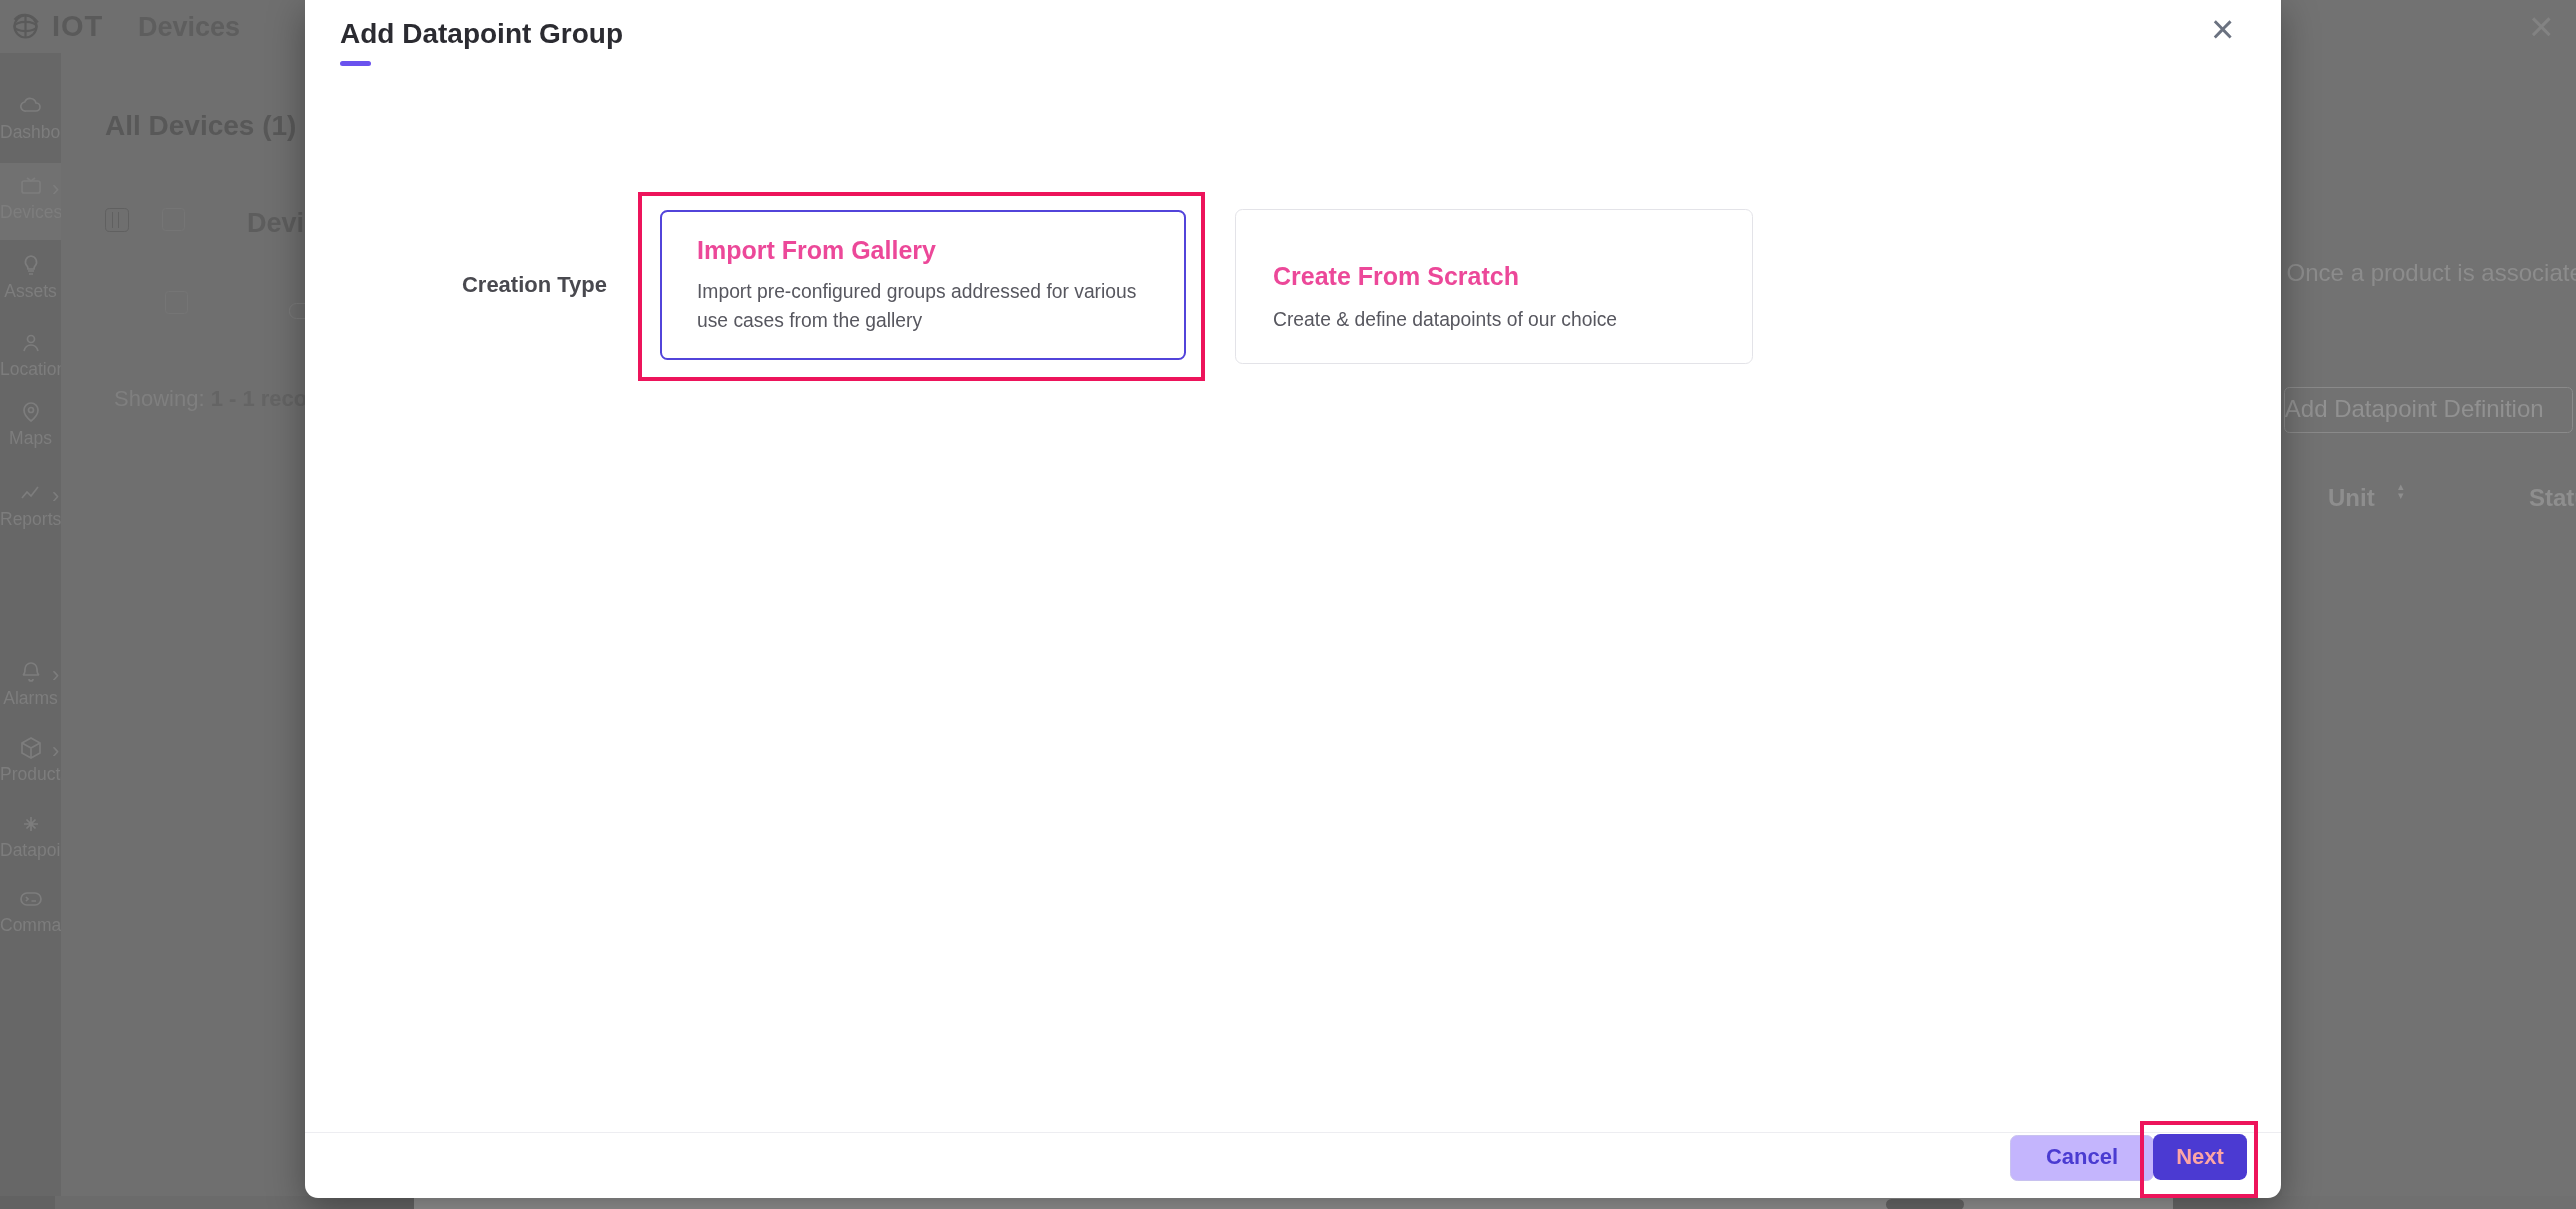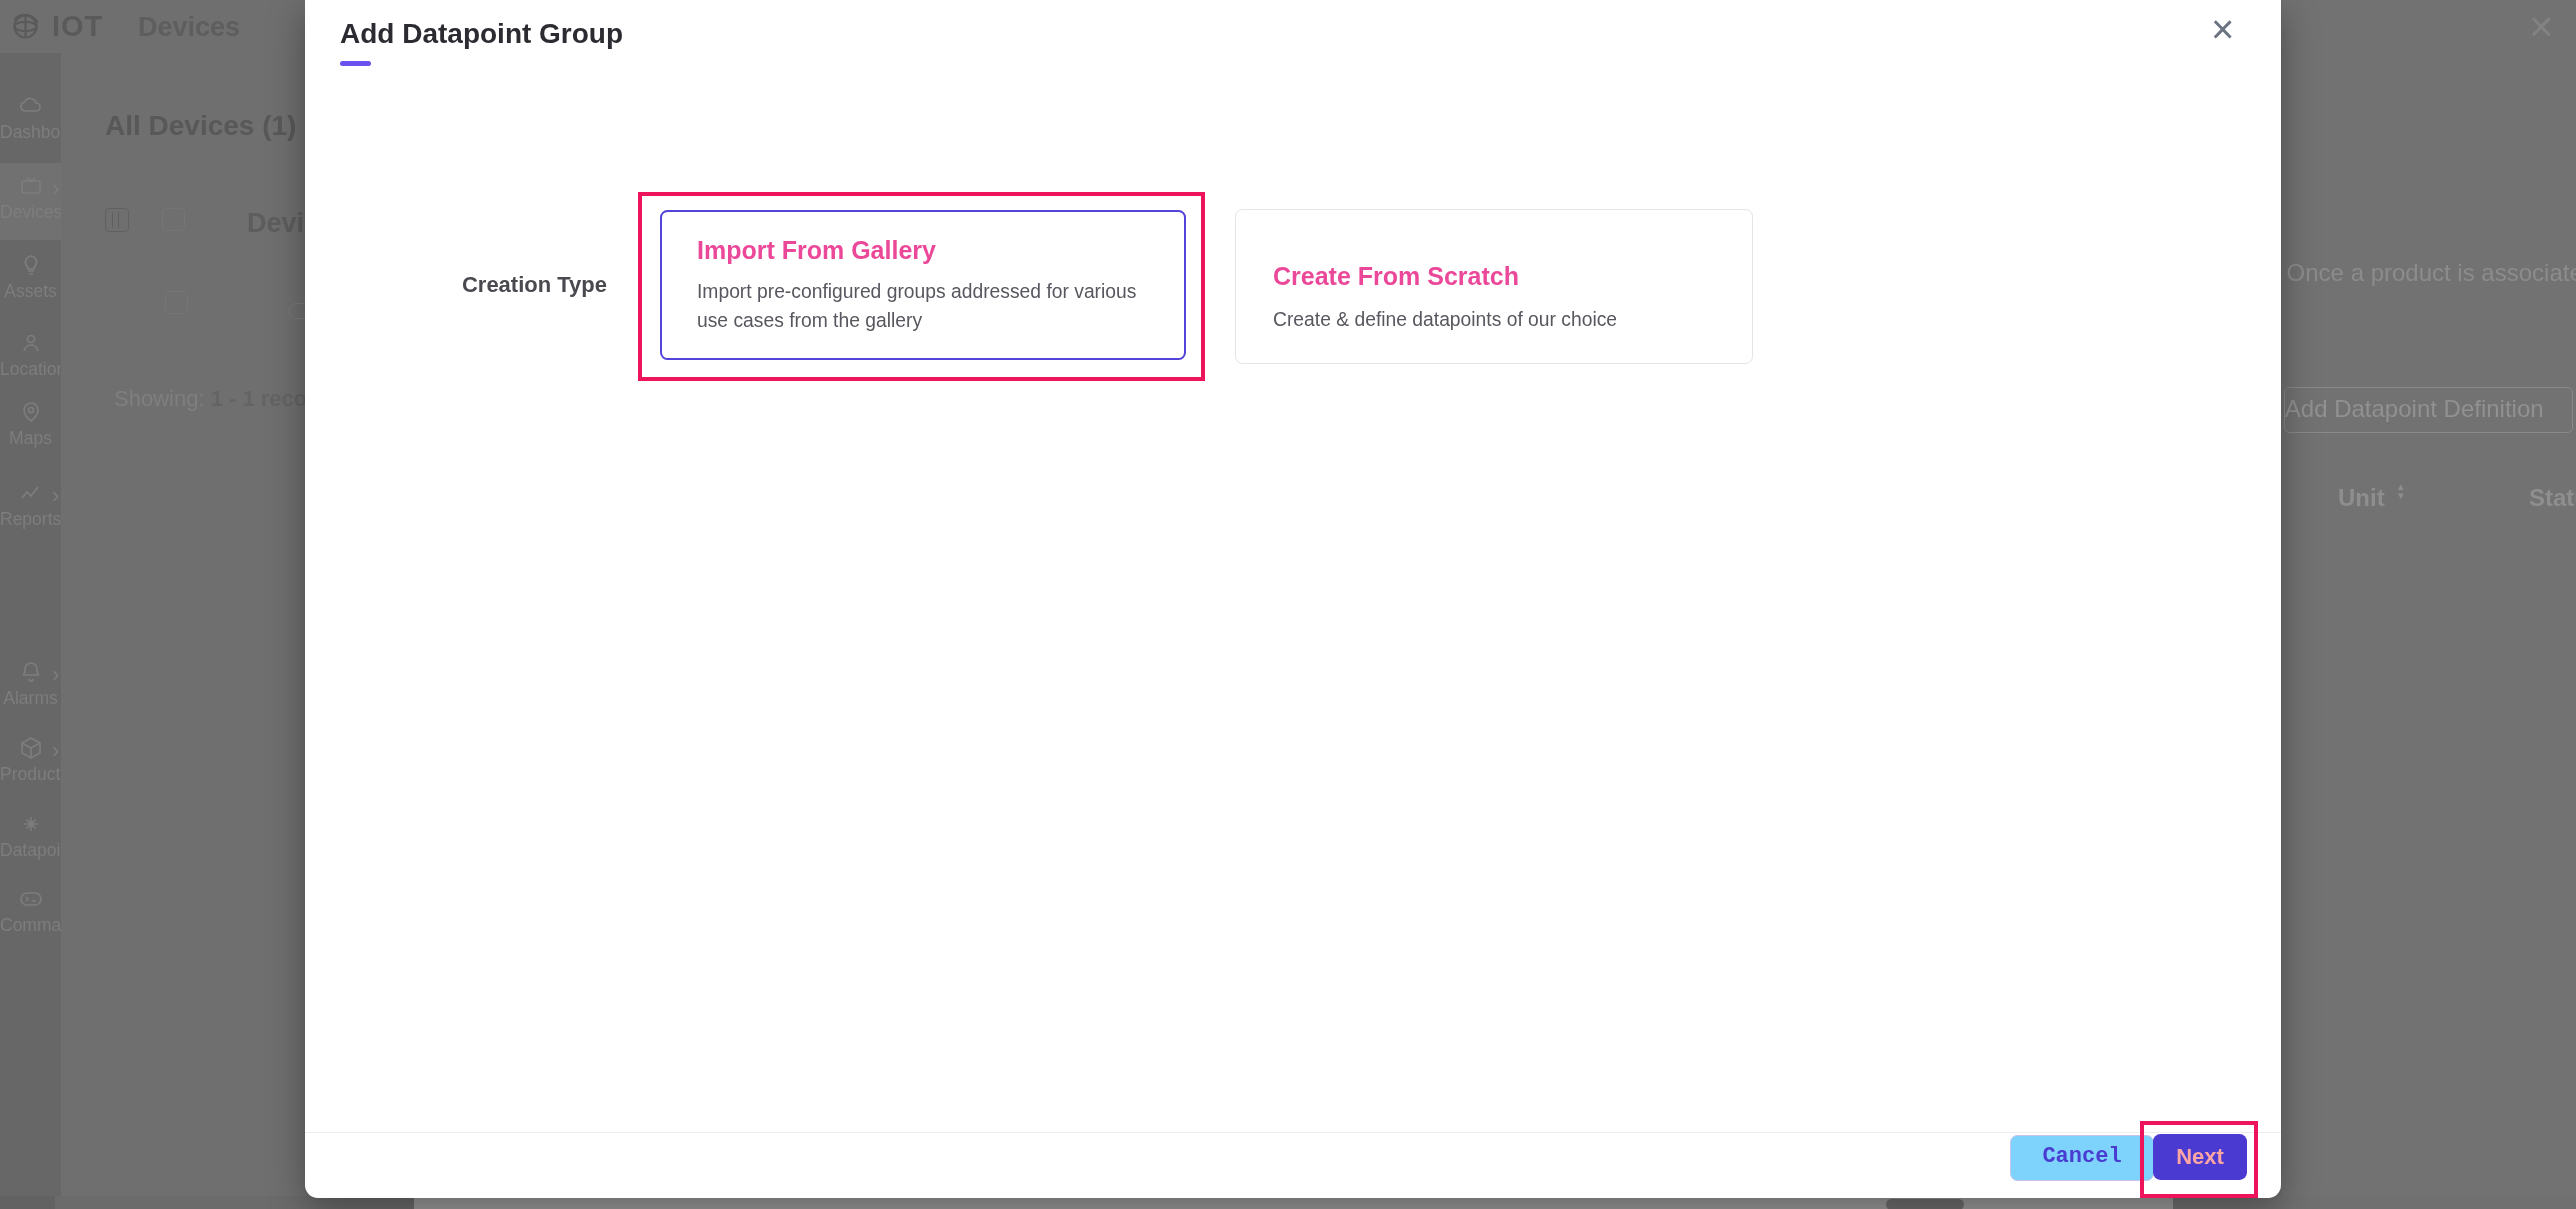"Unit" div.abs { left: 56px -> 46px }
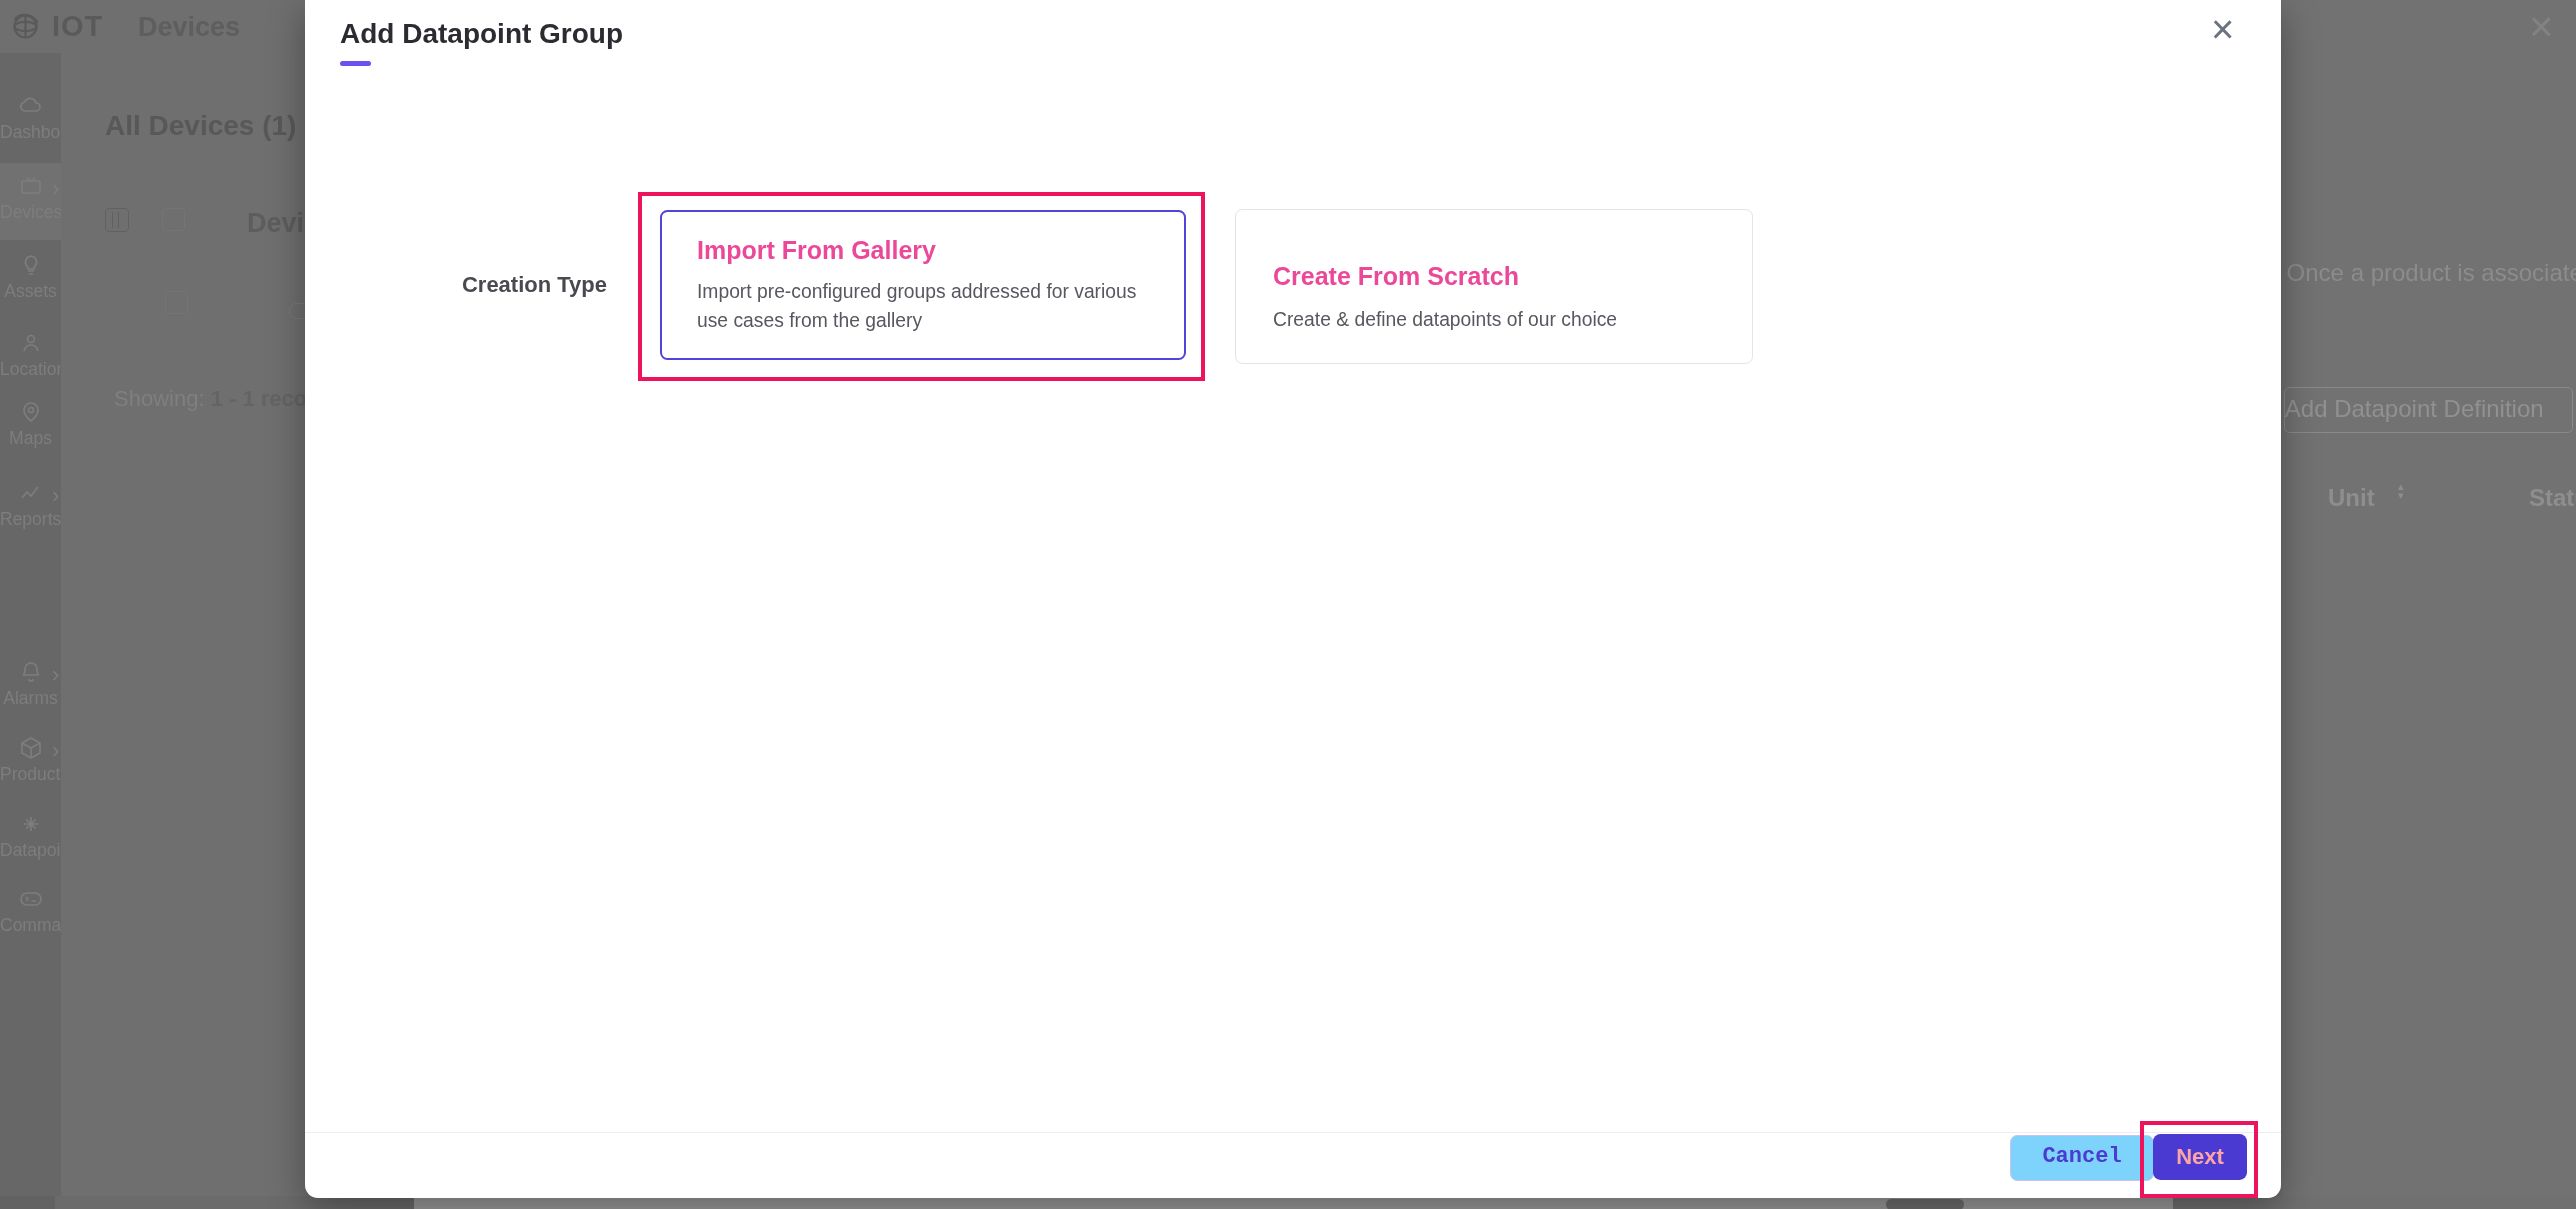"Cancel" .btn-cancel { background: #7dd3fc -> #c4b5fd; font-family: Liberation Mono, monospace -> none }
